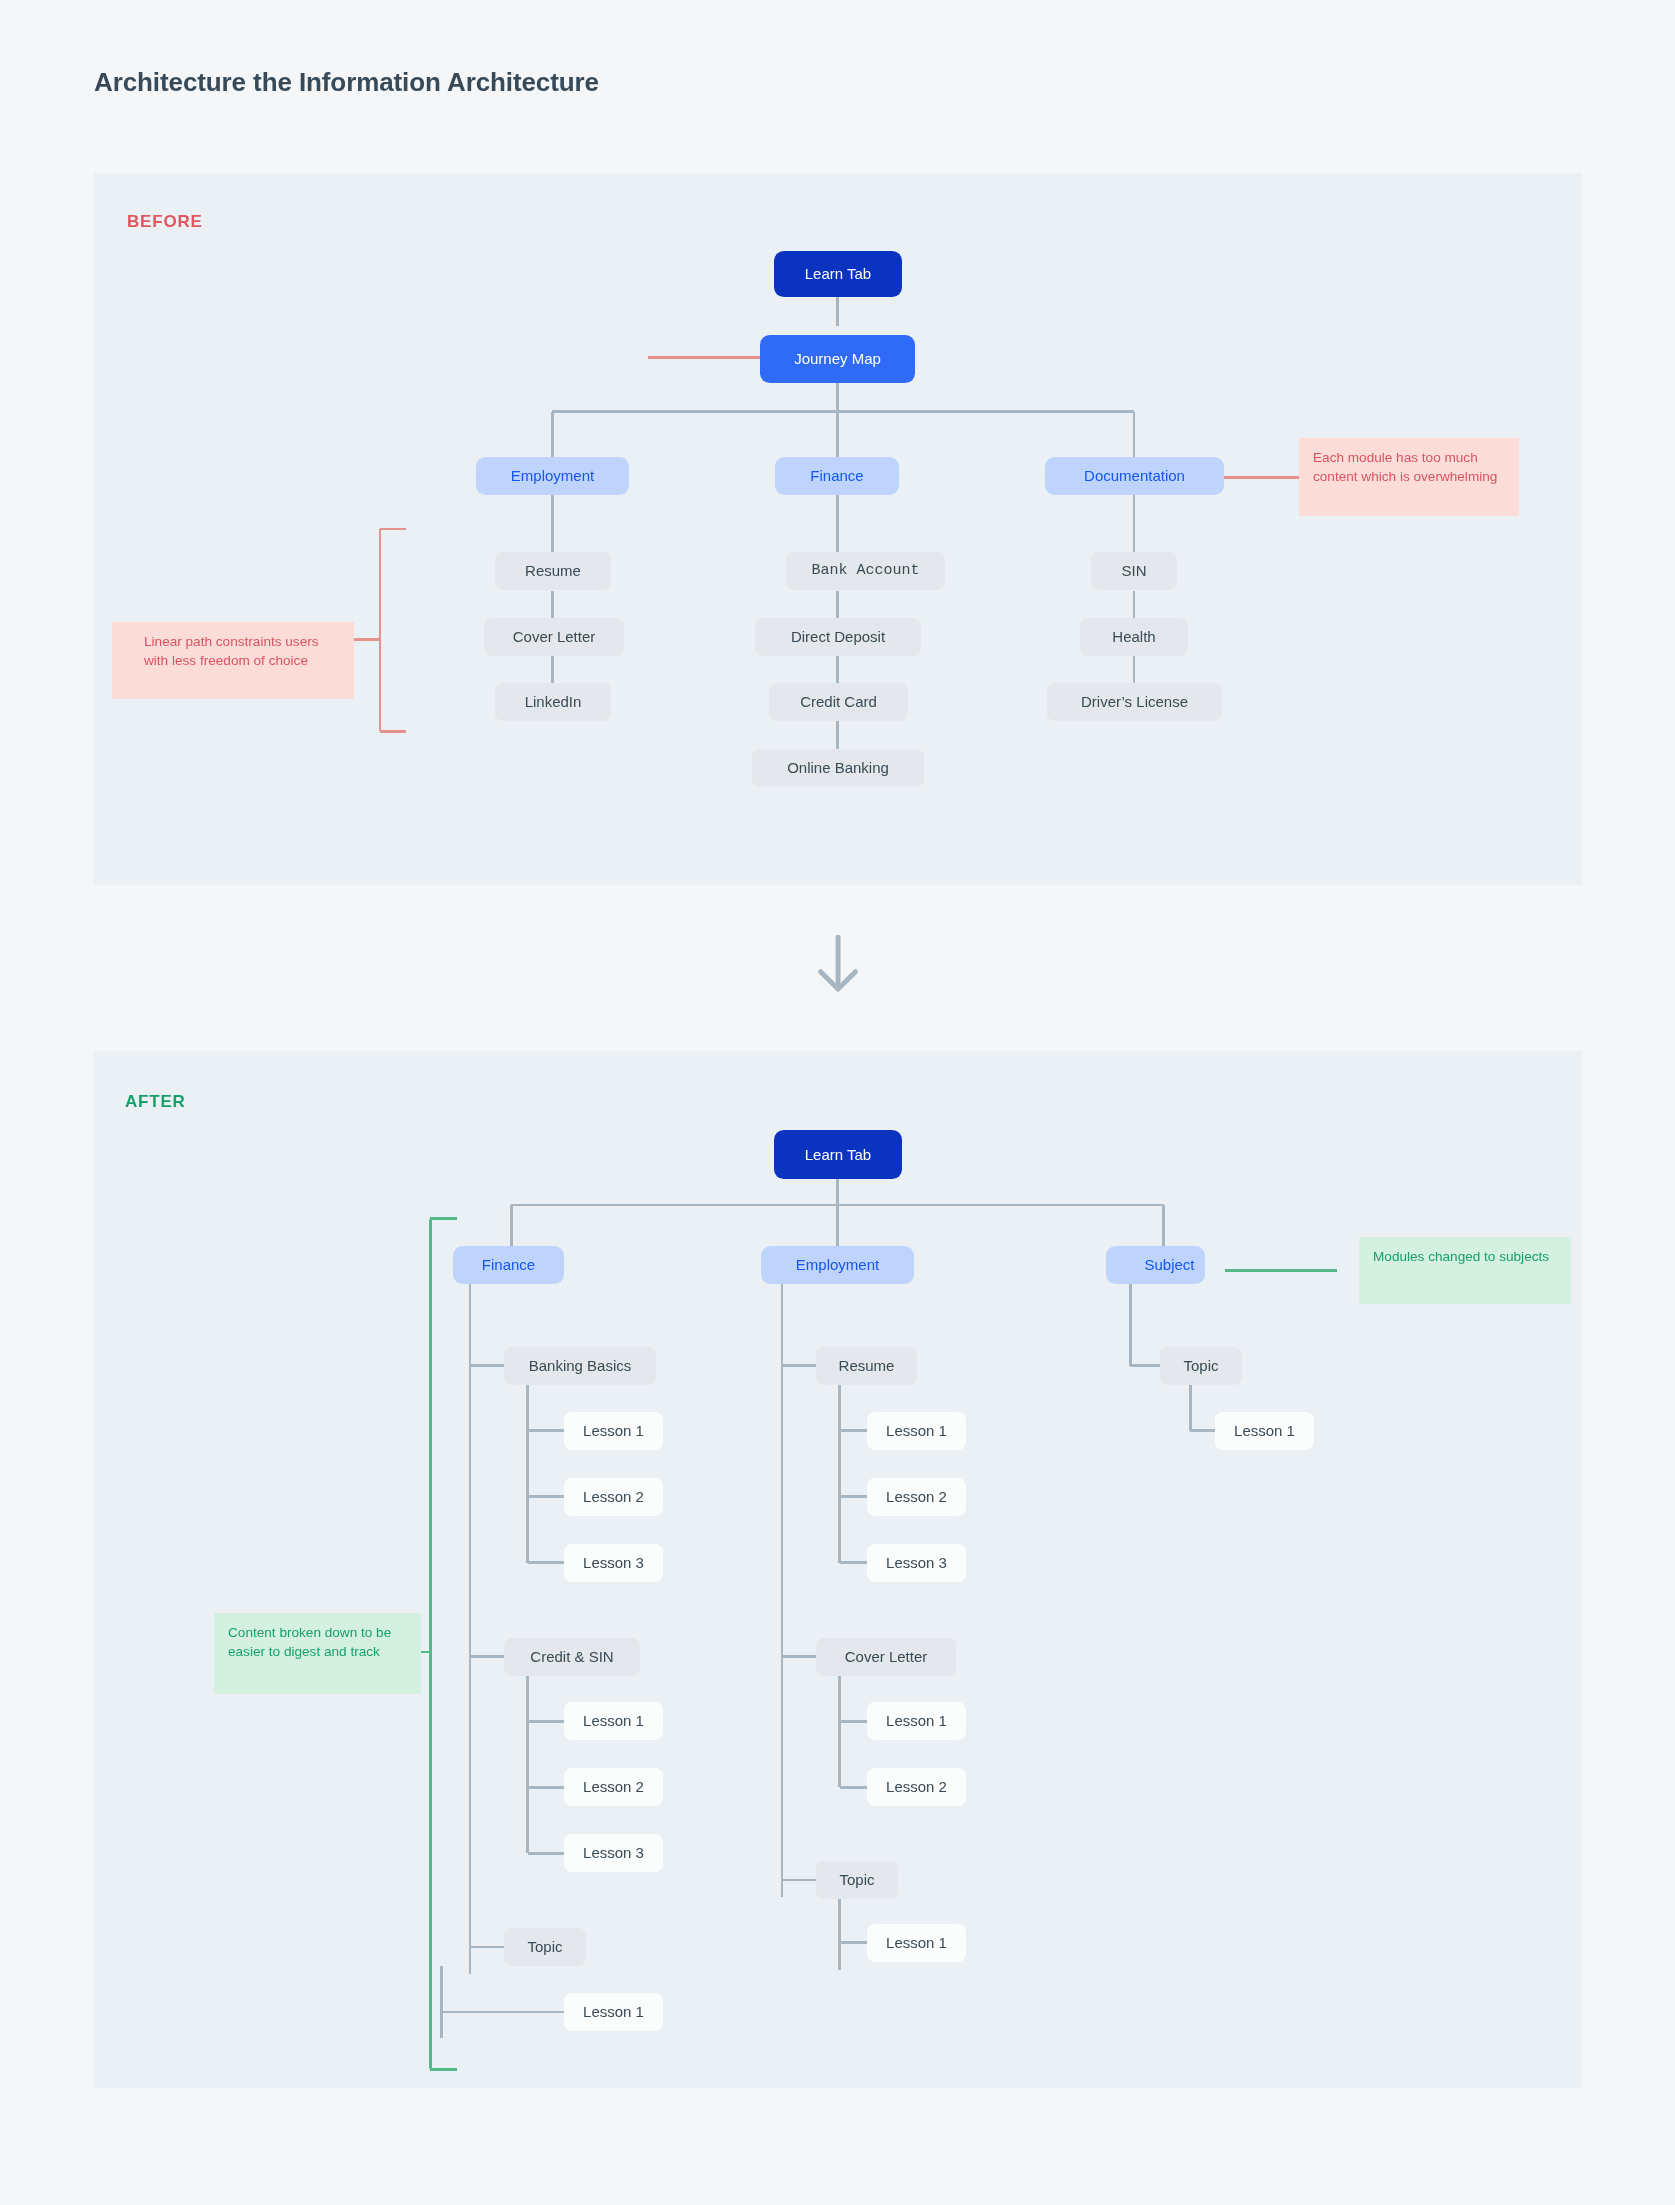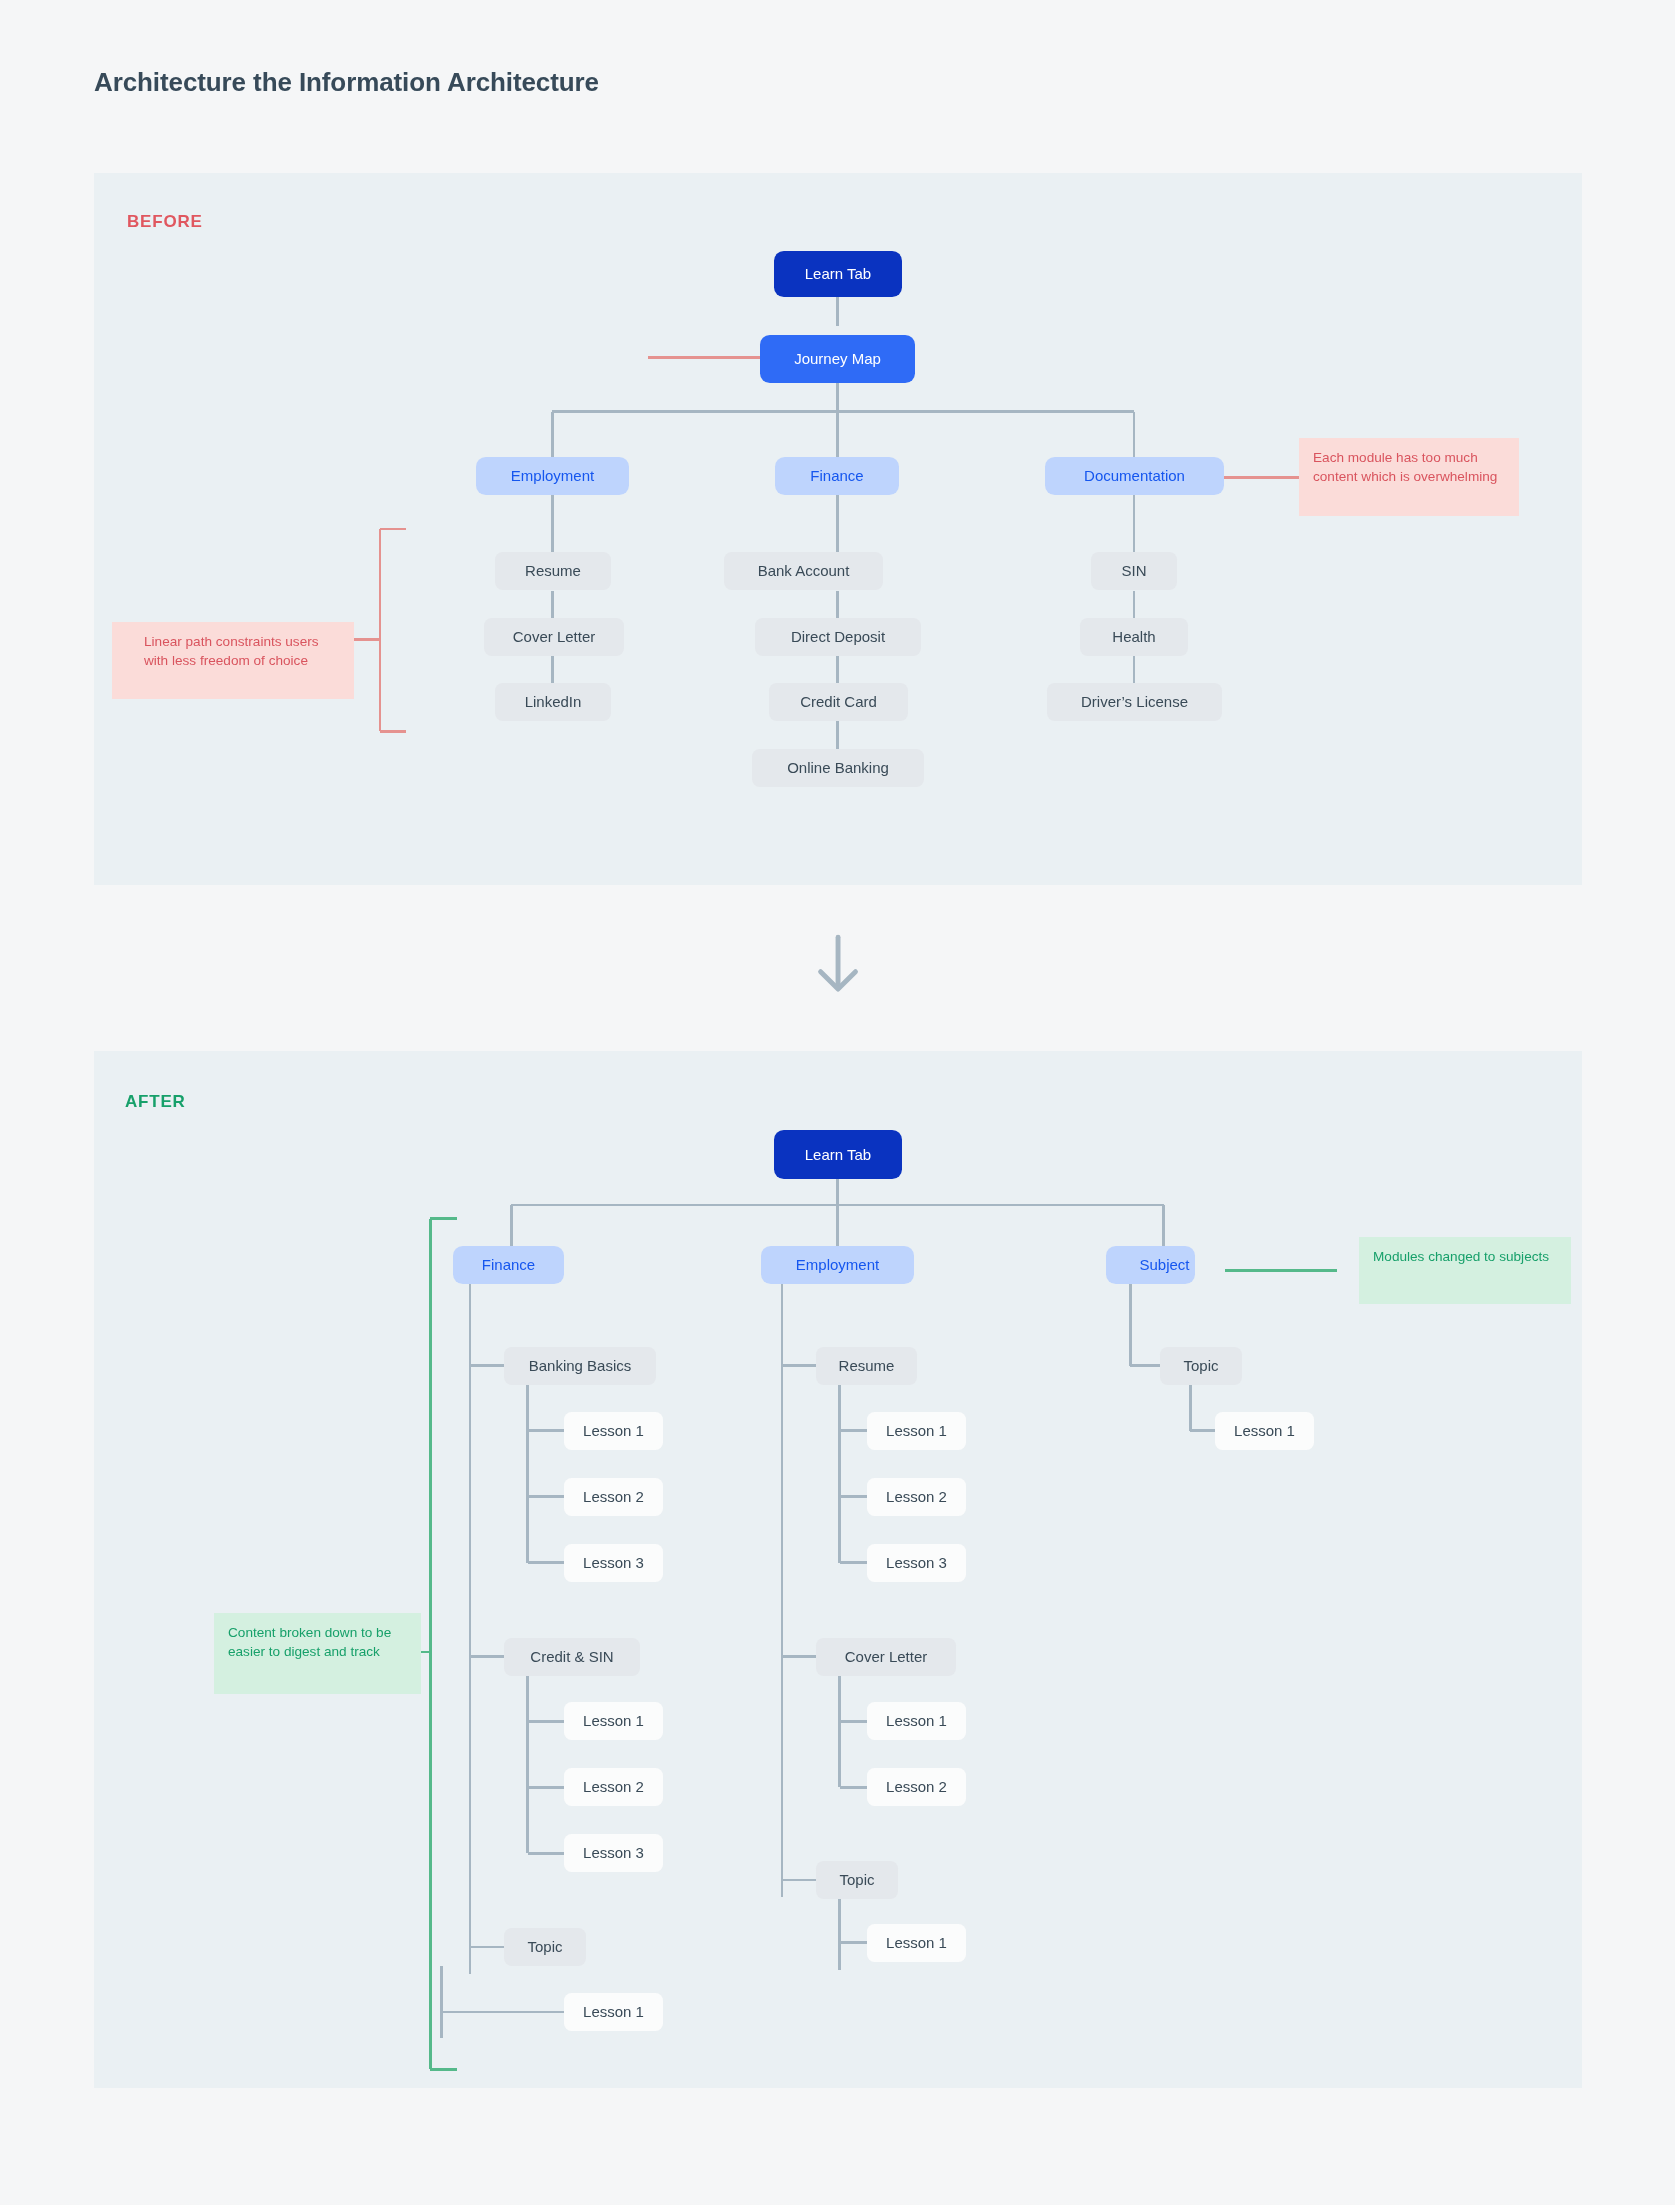"Bank Account" div.node { font-family: none -> Liberation Mono, monospace; left: 724px -> 786px }
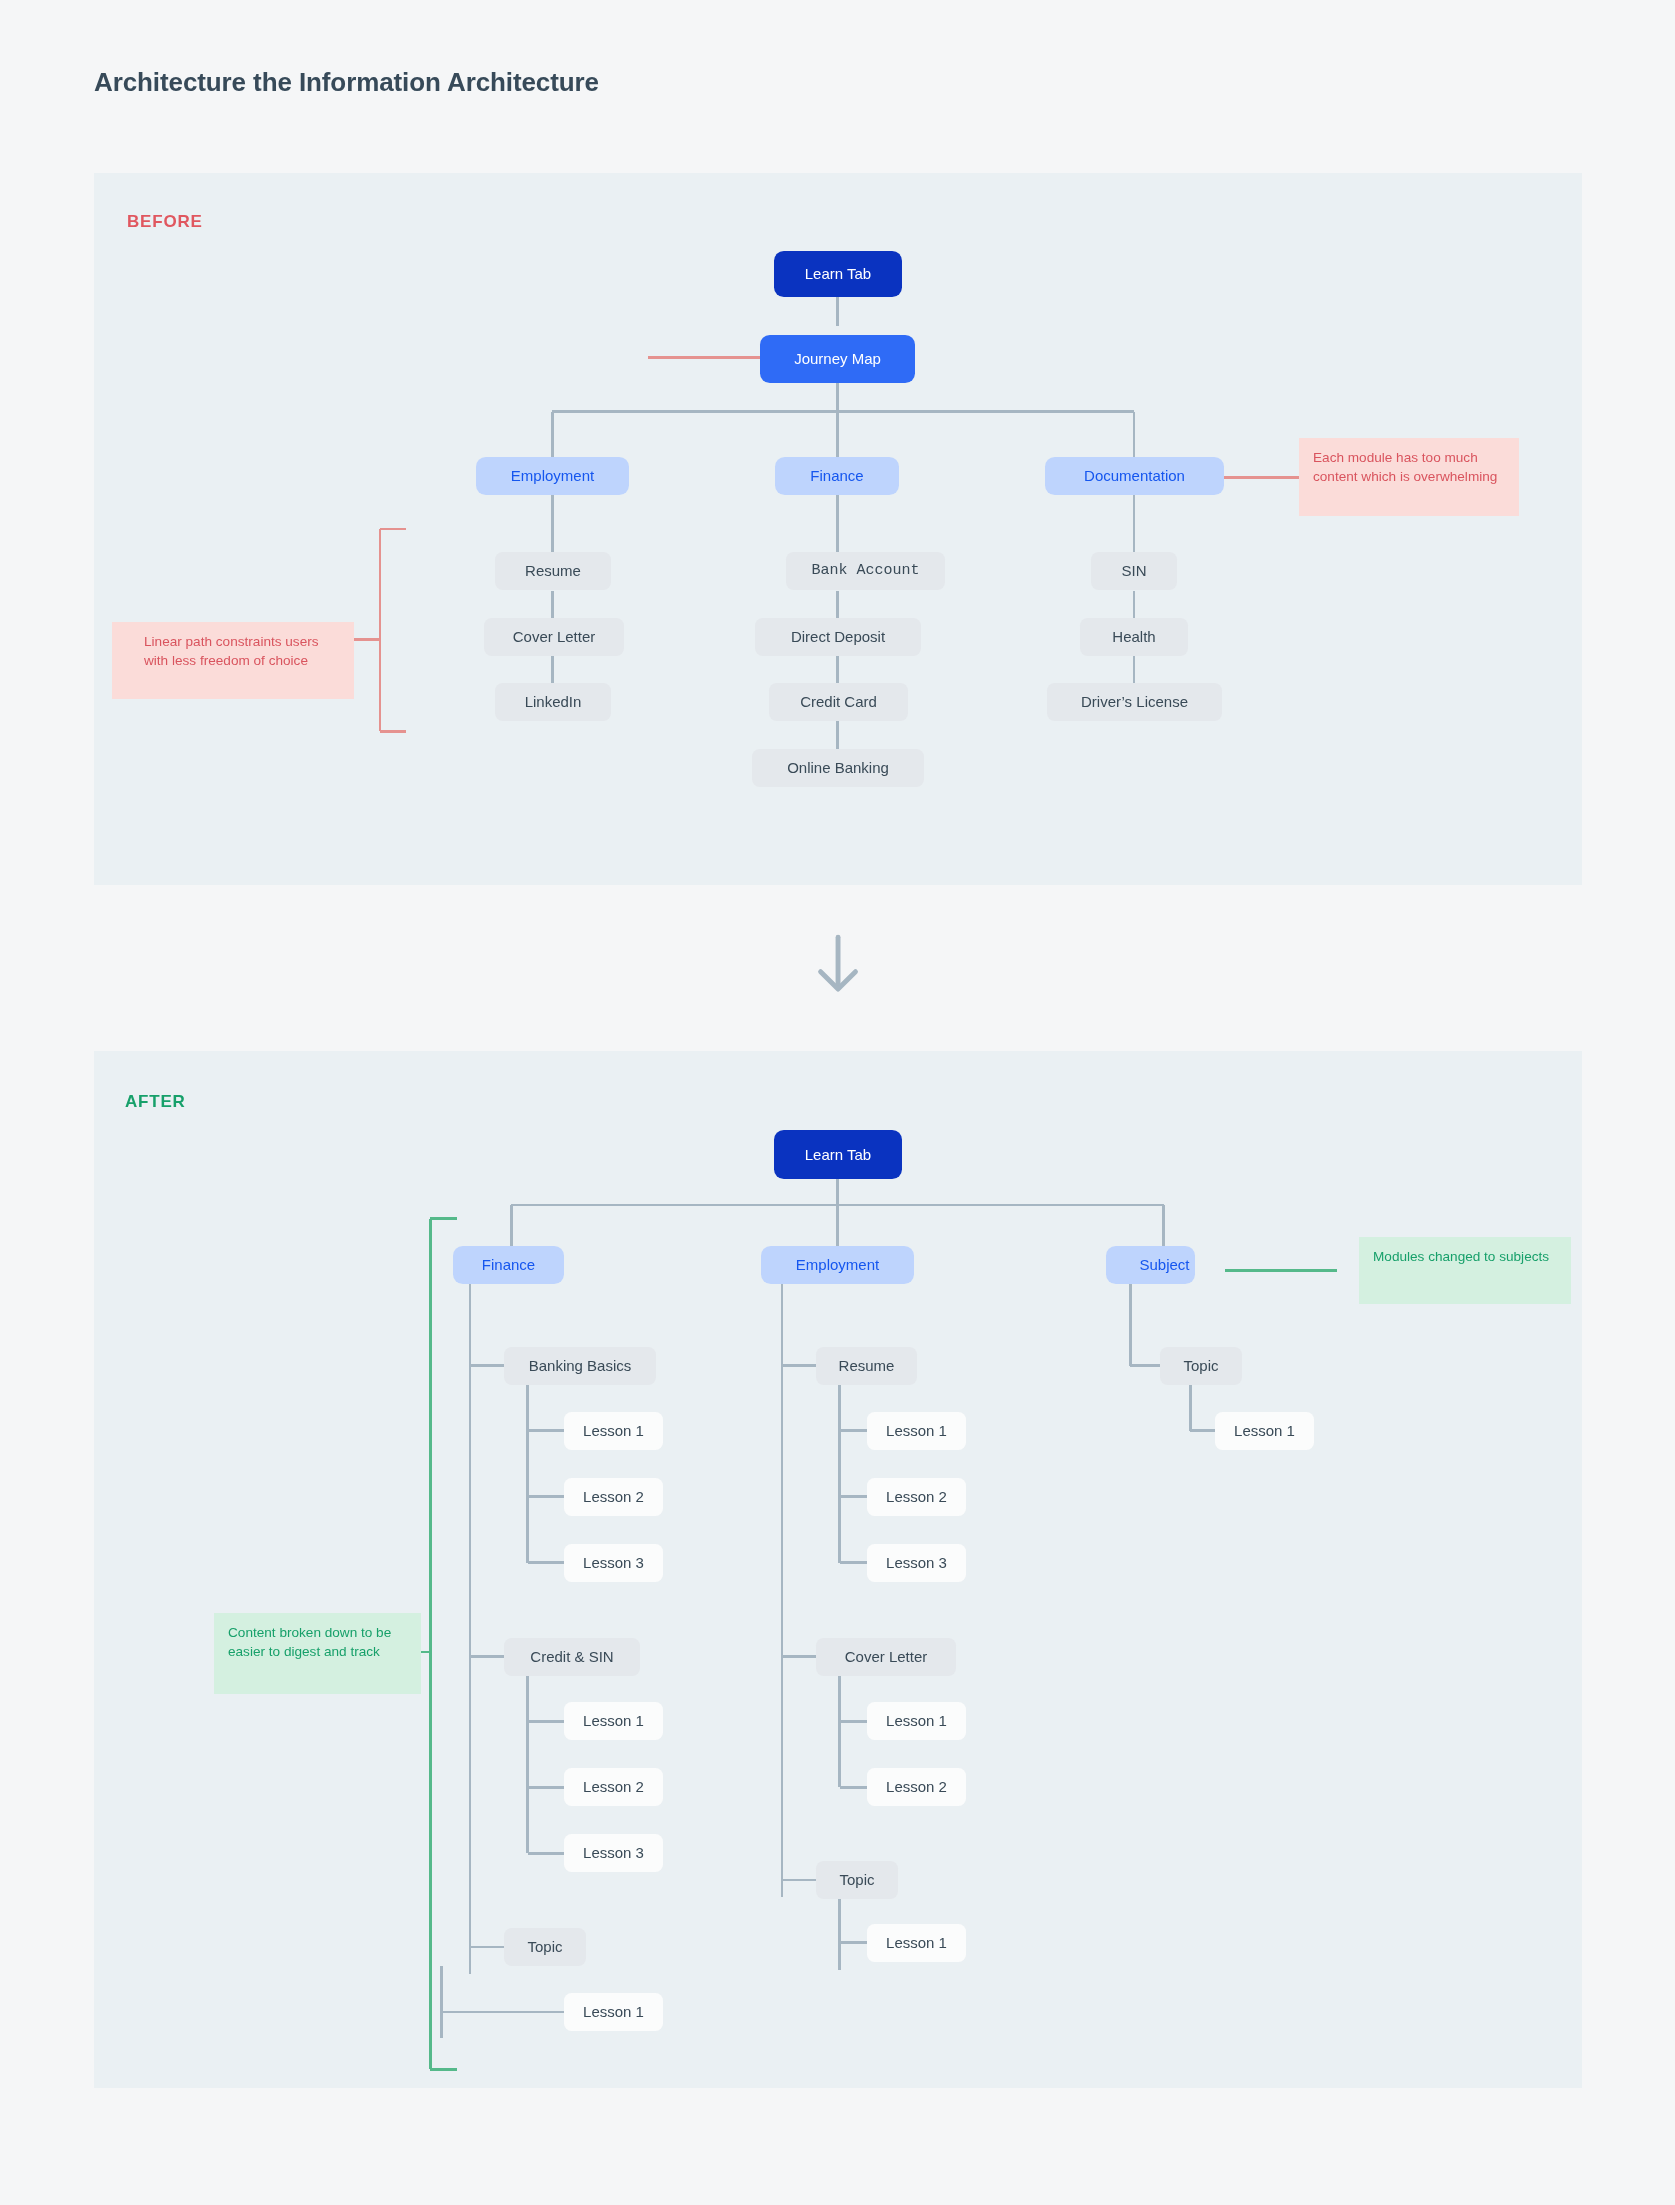"Subject" div.node { width: 89px -> 99px }
